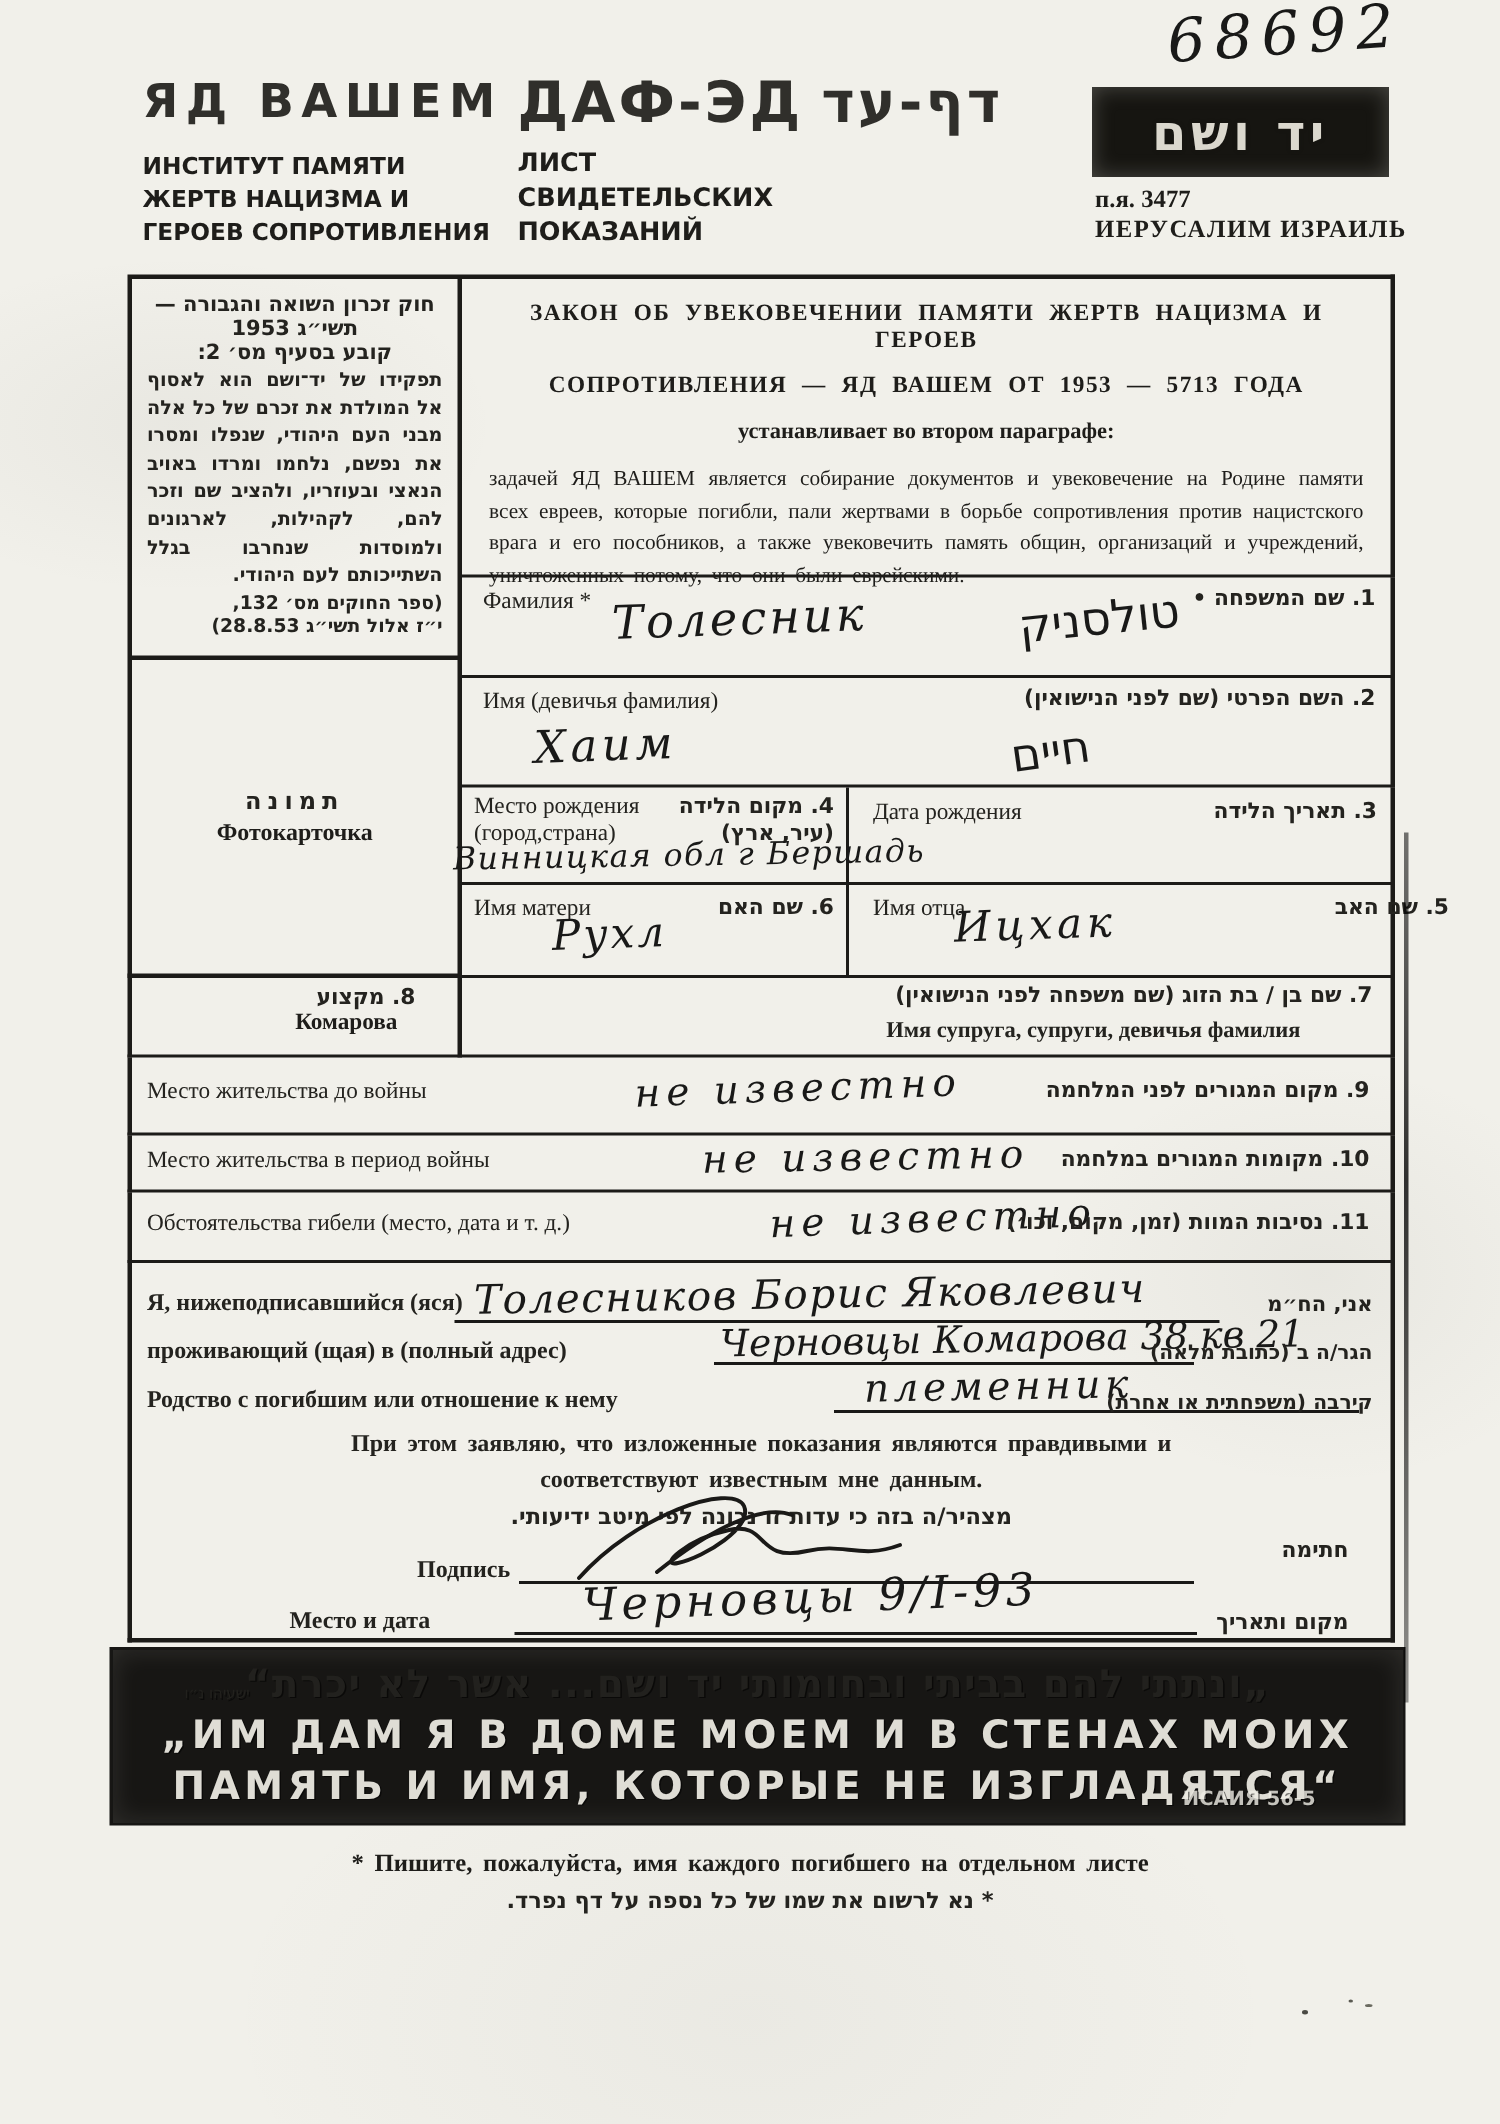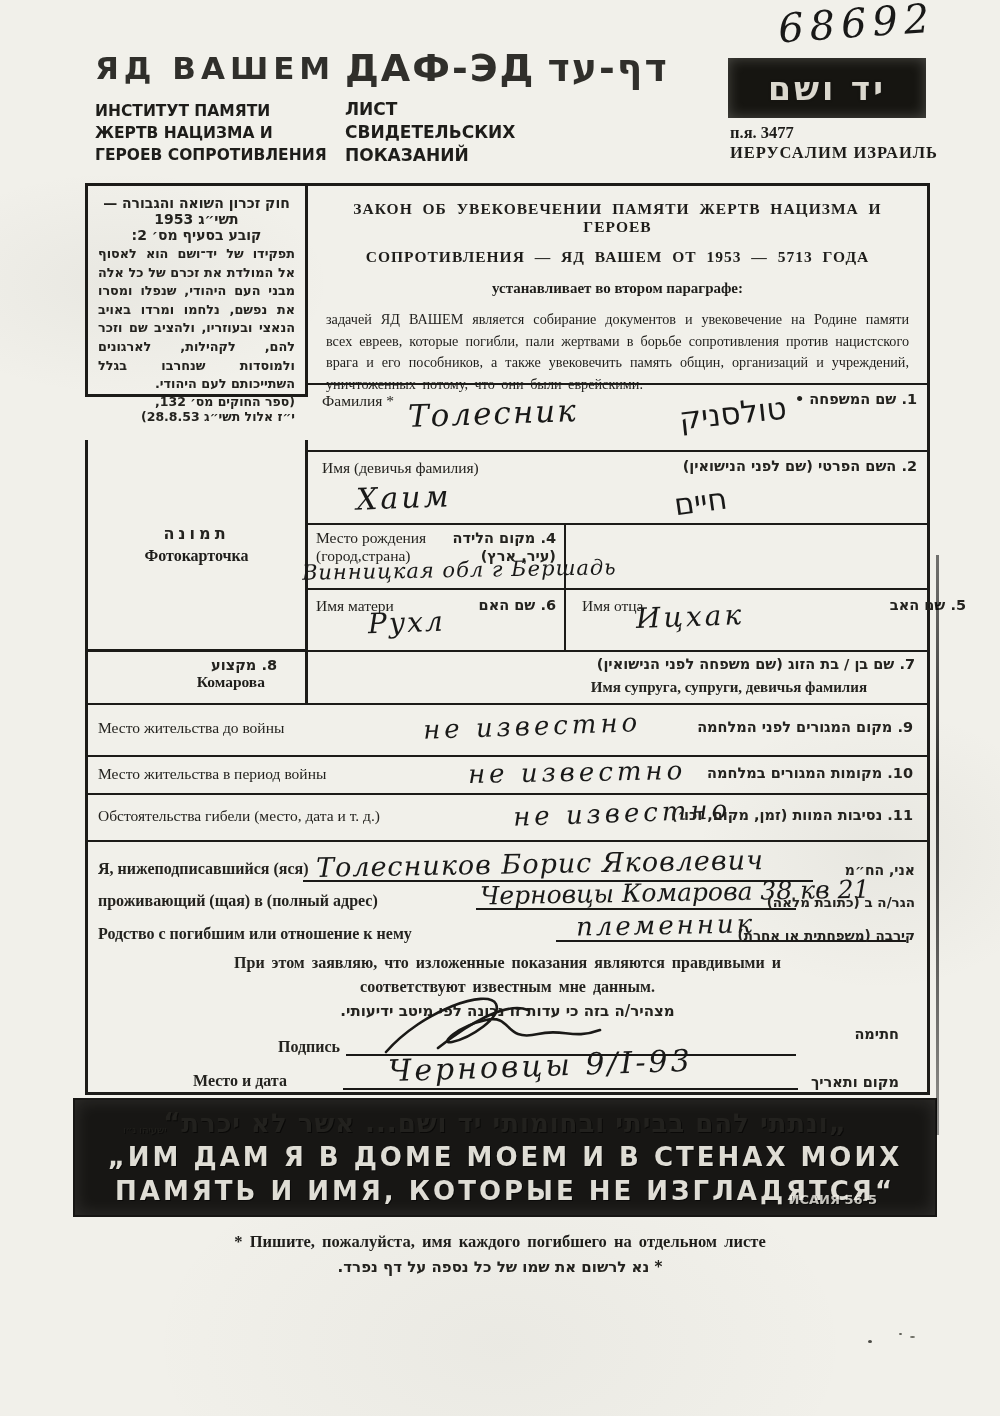"חוק זכרון השואה והגבורה —" div.box { height: 214px -> 257px }
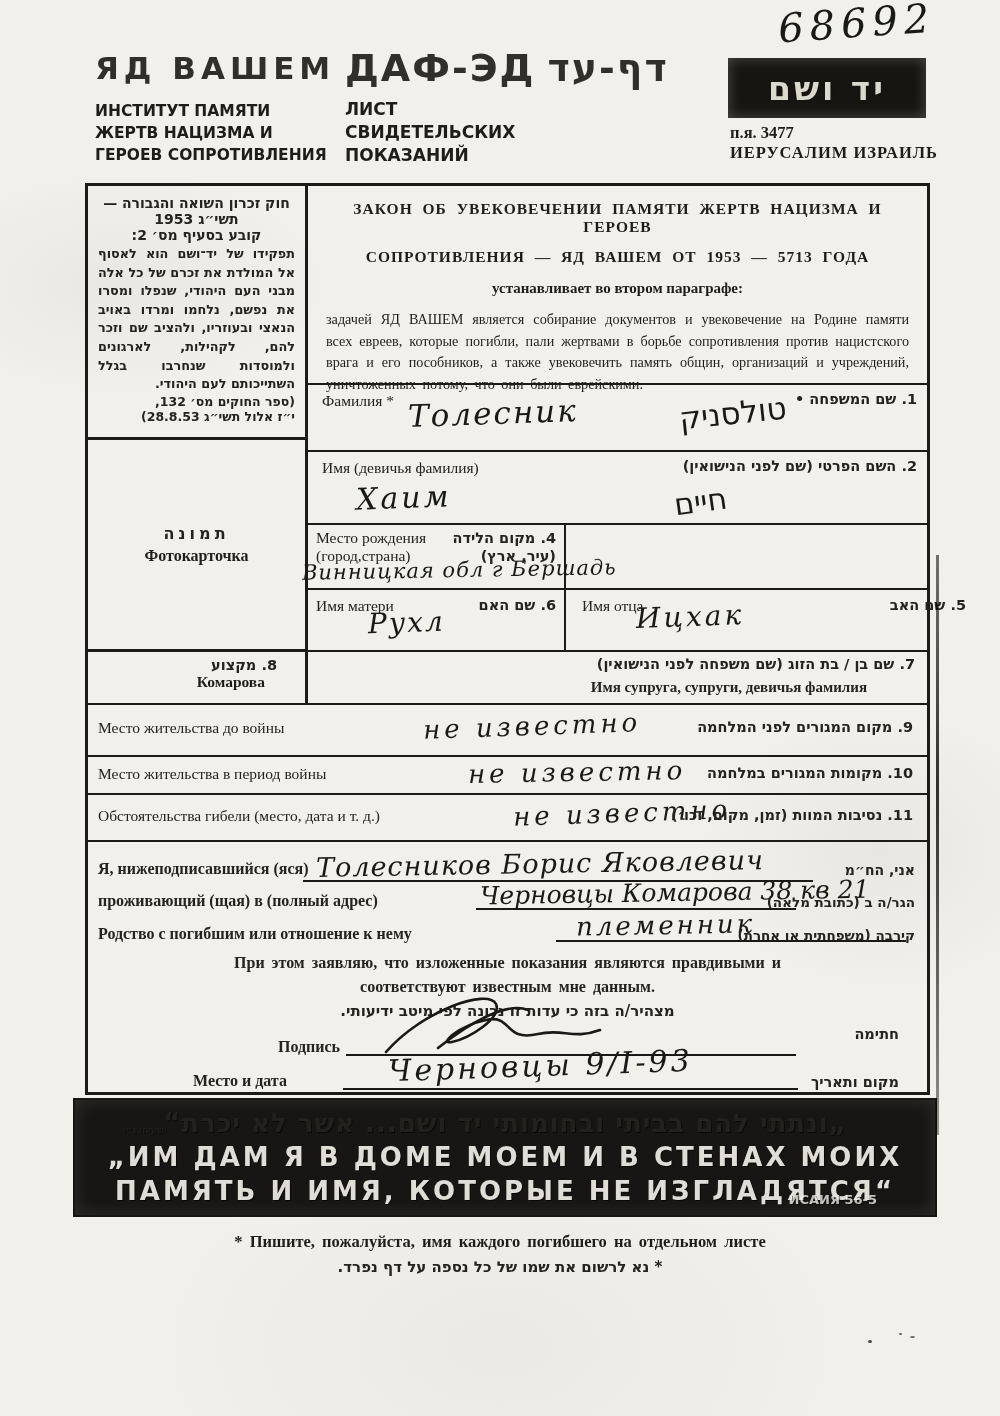"Дата рождения" div.abs { html: none -> <div> <span>Дата рождения</span> <span>3. תאריך הלידה</span> </div> }
